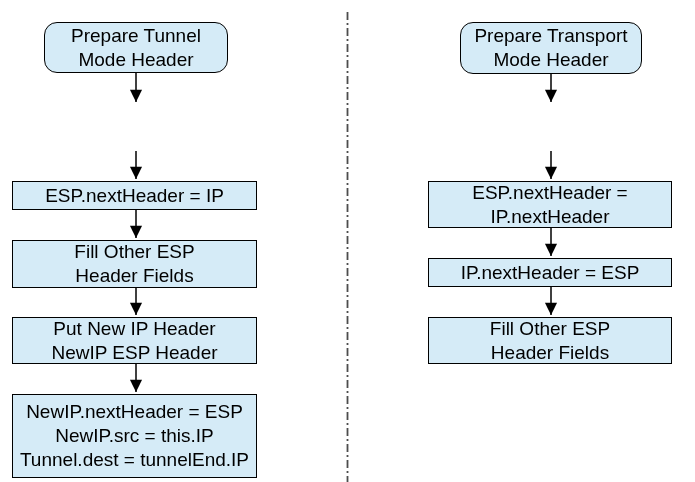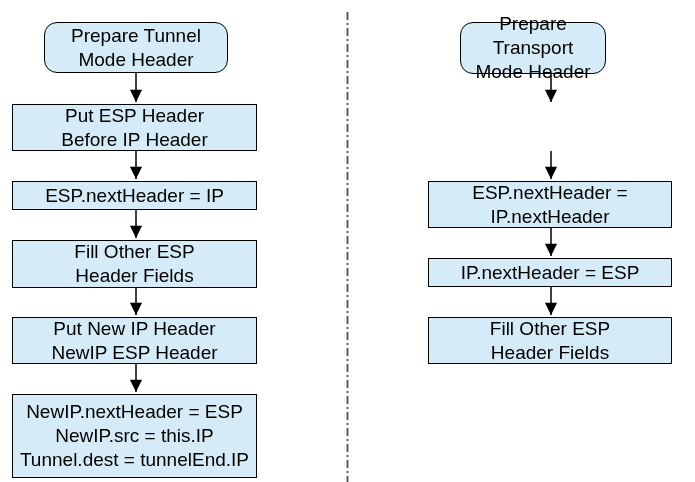"Prepare Transport" div.box { width: 146px -> 182px }
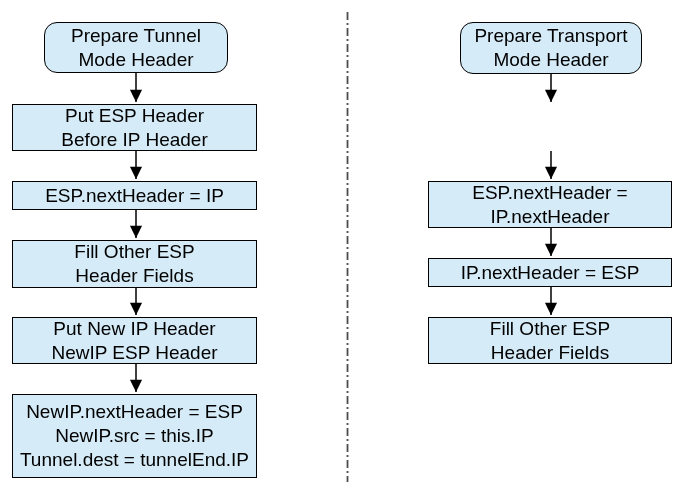"Put ESP Header" div.box { html: <div>Put ESP Header Before IP Header</div> -> none }
